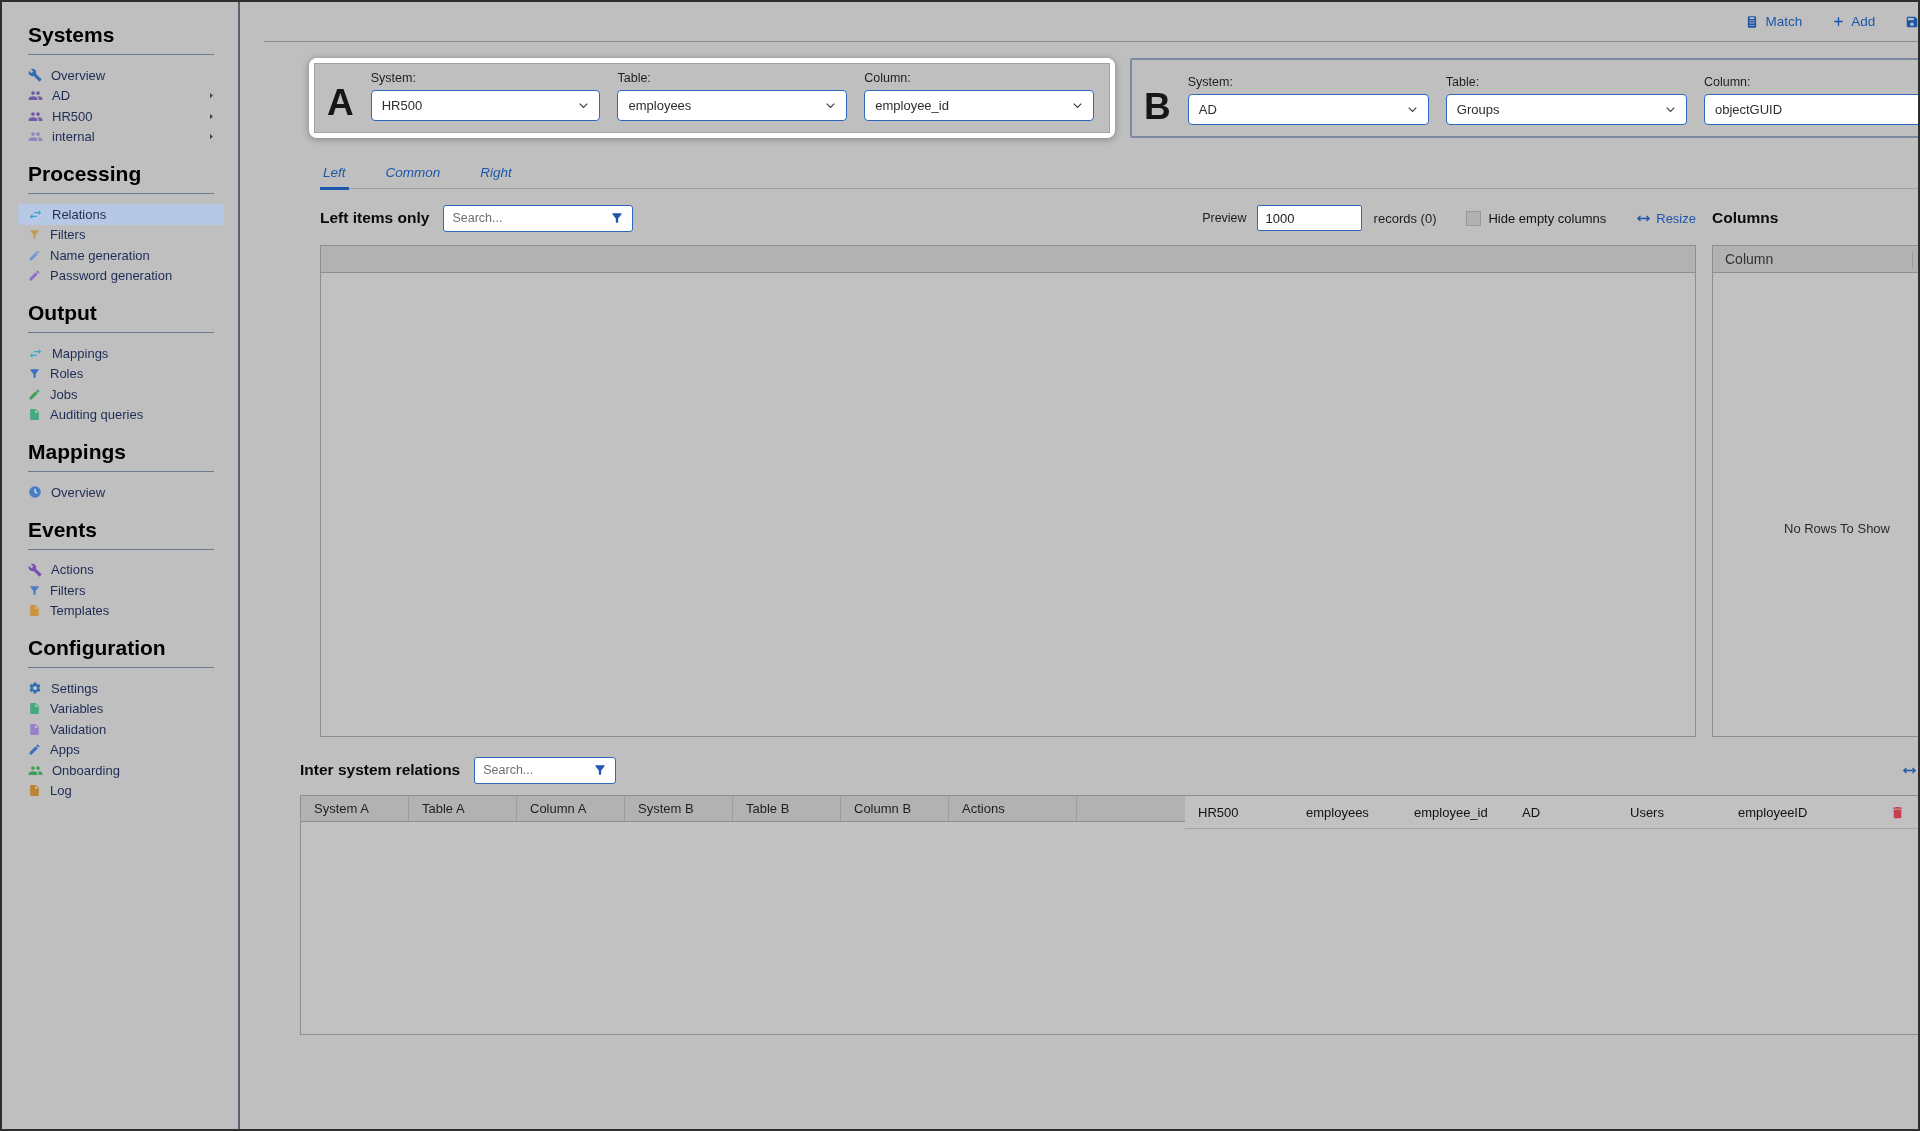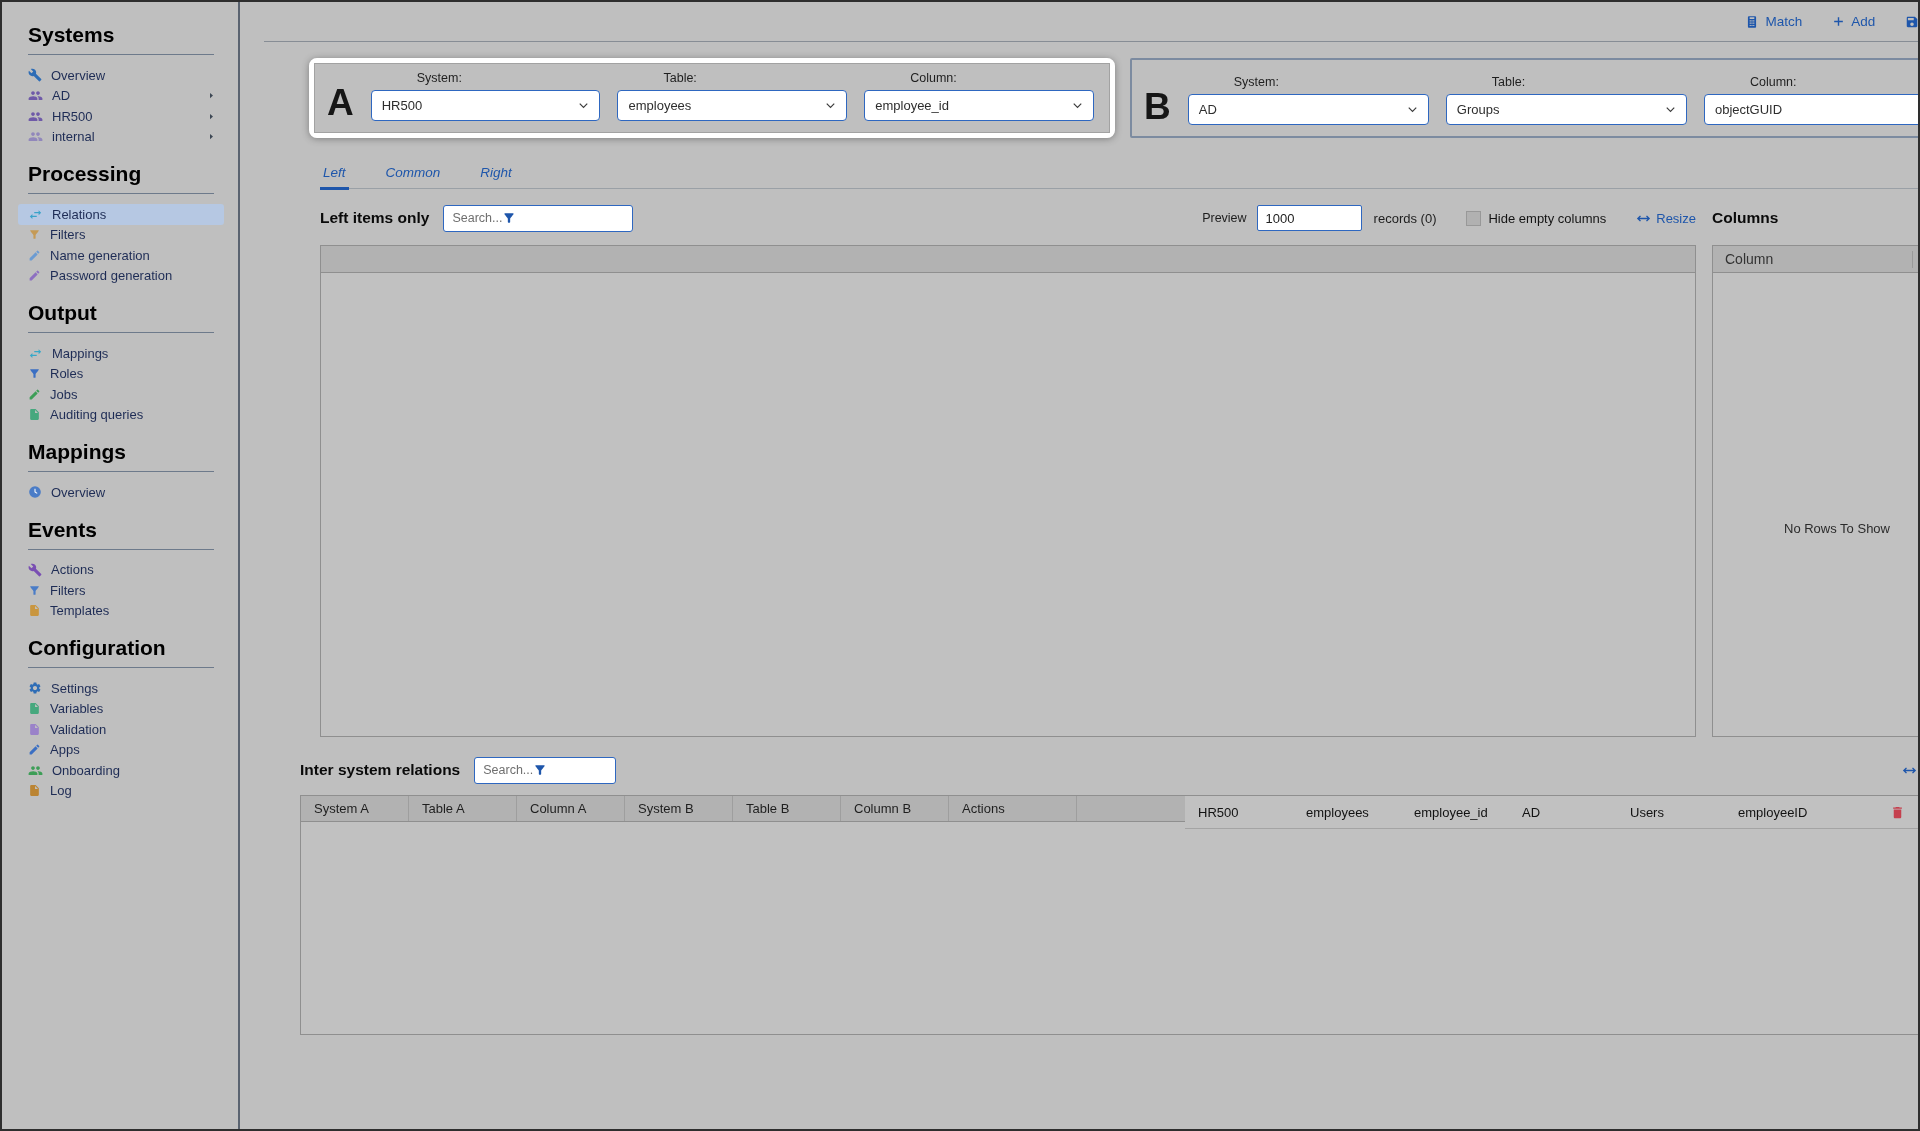"System:" .sel-label { margin-left: 46px -> none }
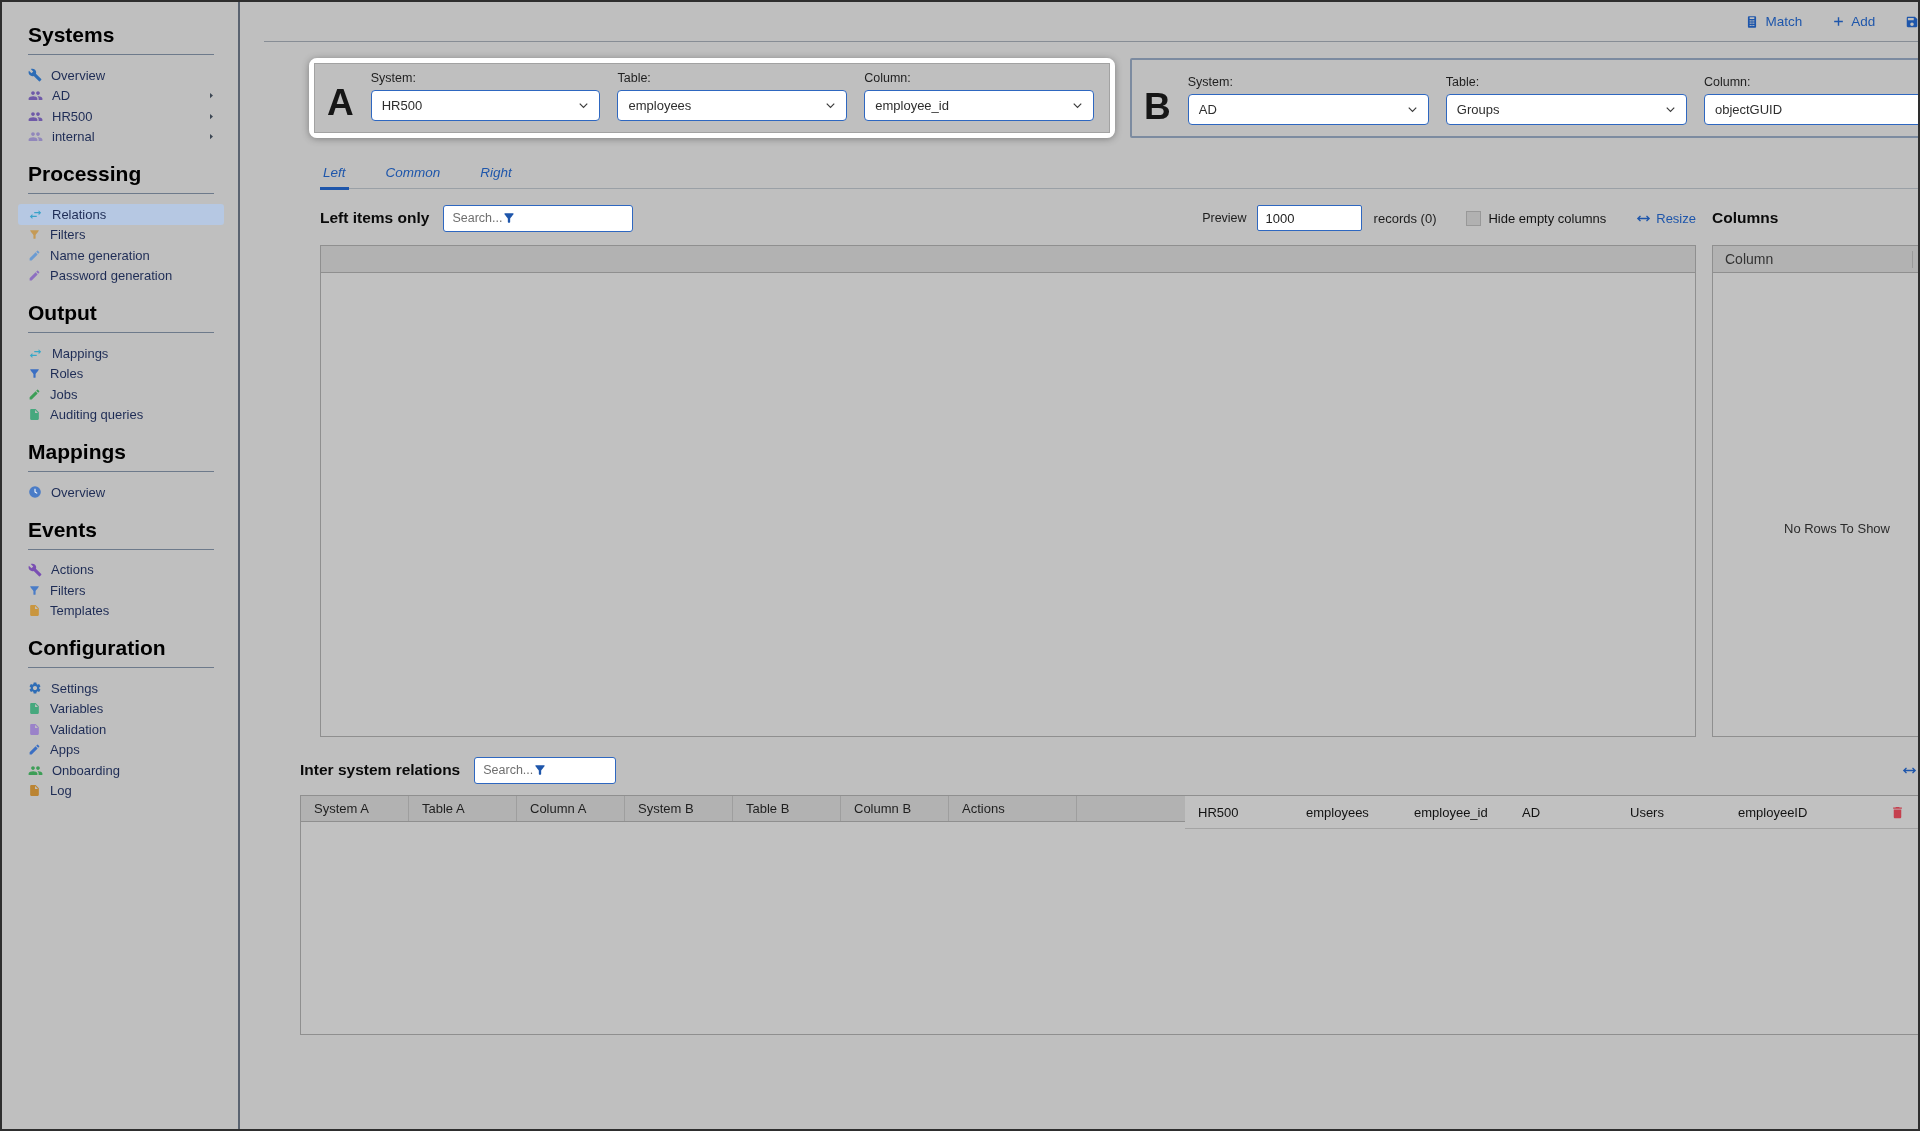"Search..." .search-box { justify-content: none -> space-between }
